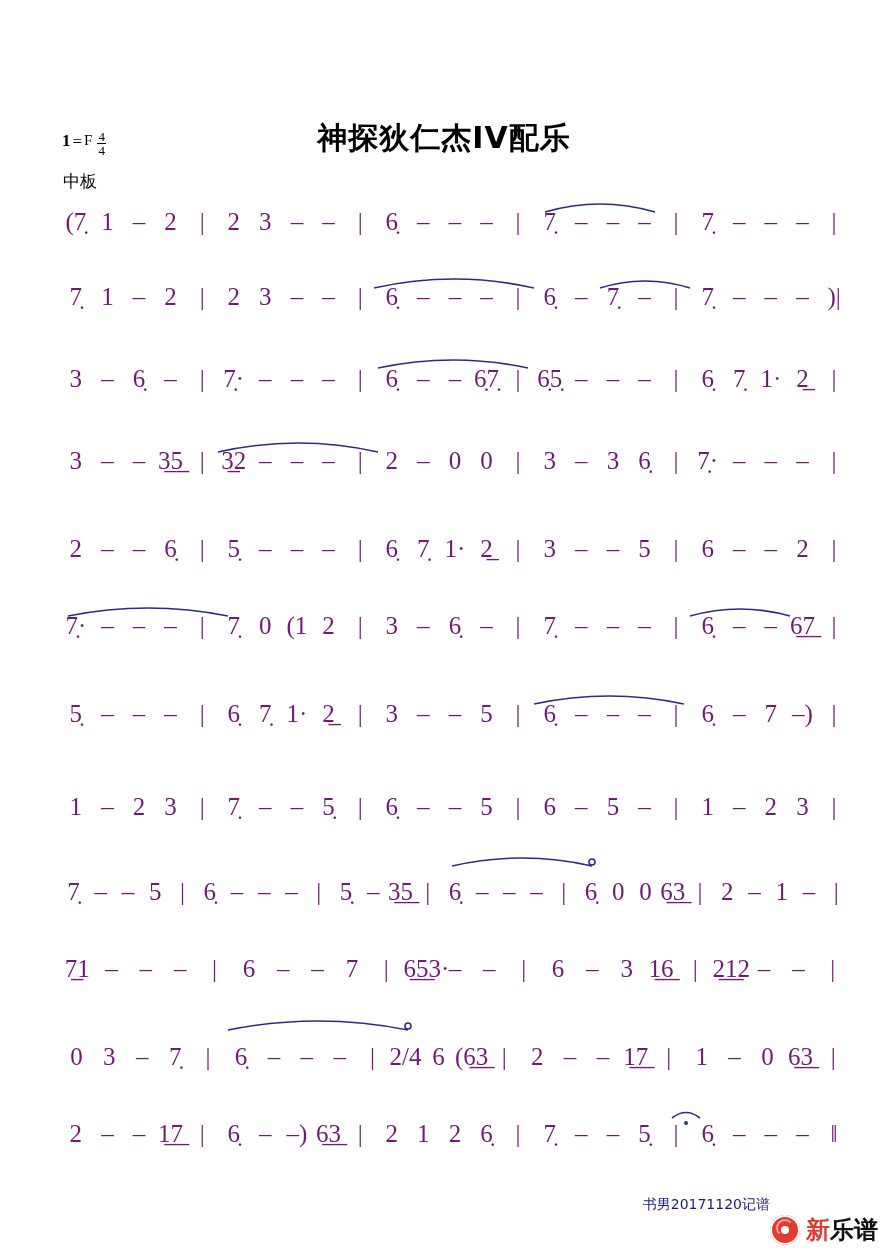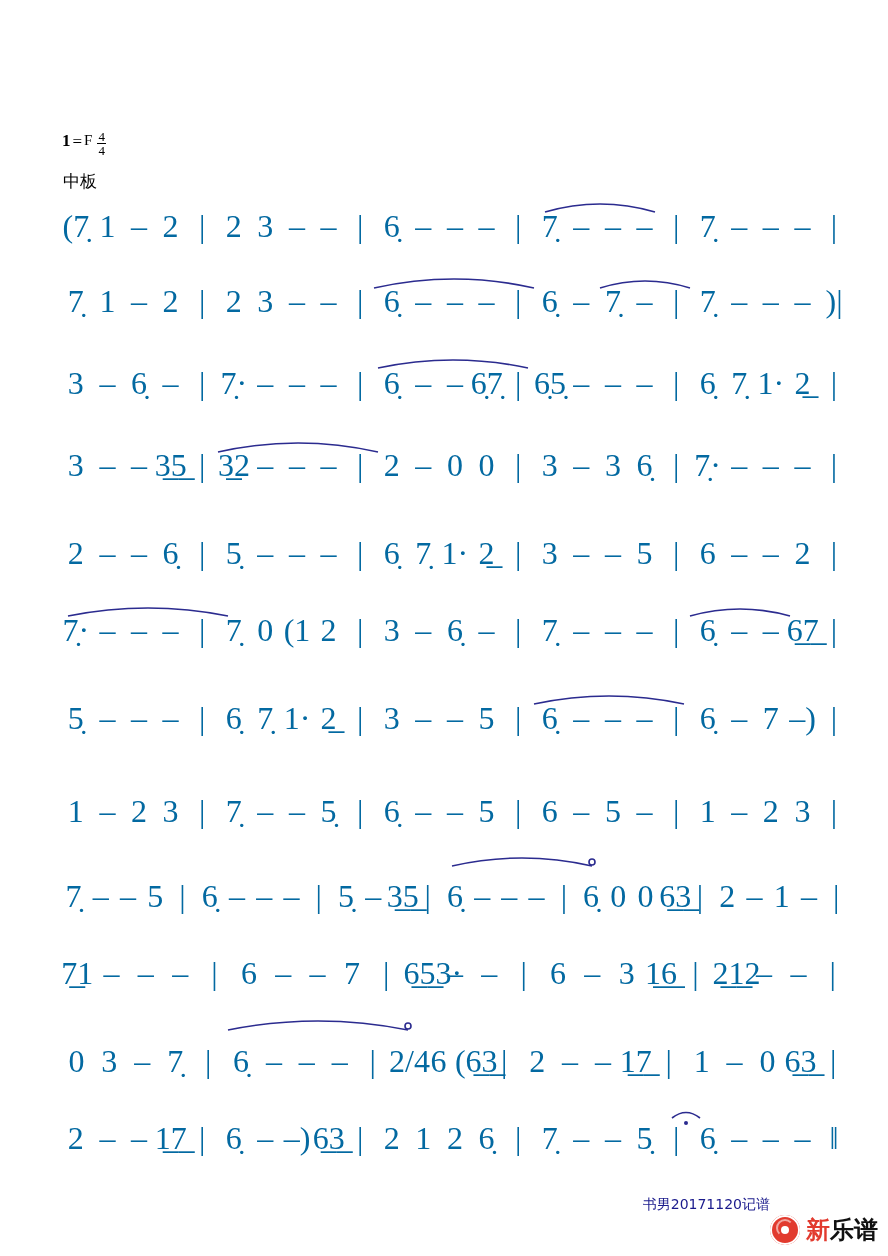"神探狄仁杰IV配乐" div.title { html: none -> <div>神探狄仁杰IV配乐</div> }
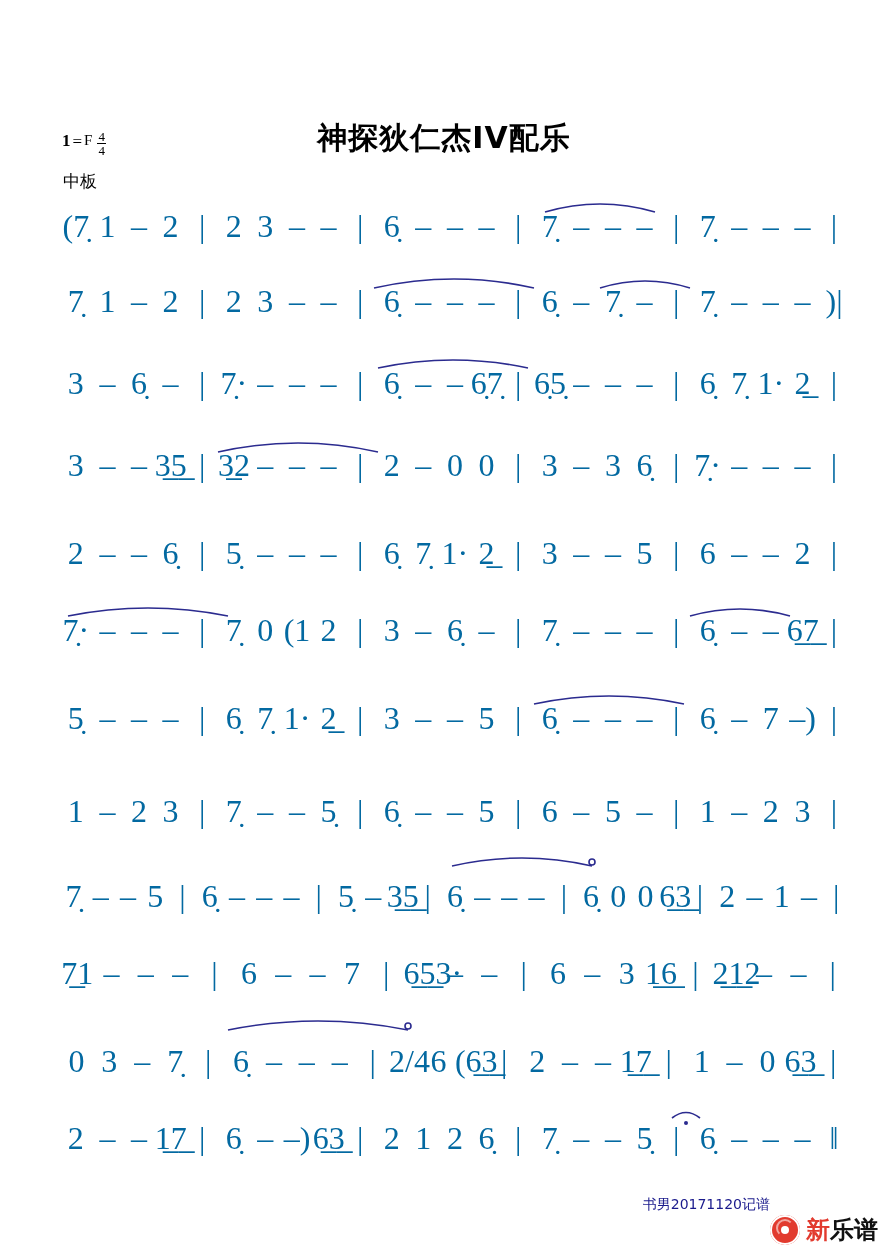"(7̣ 1 – 2 |" .row { color: #0369a1 -> #701a75; font-size: 32px -> 25px }
